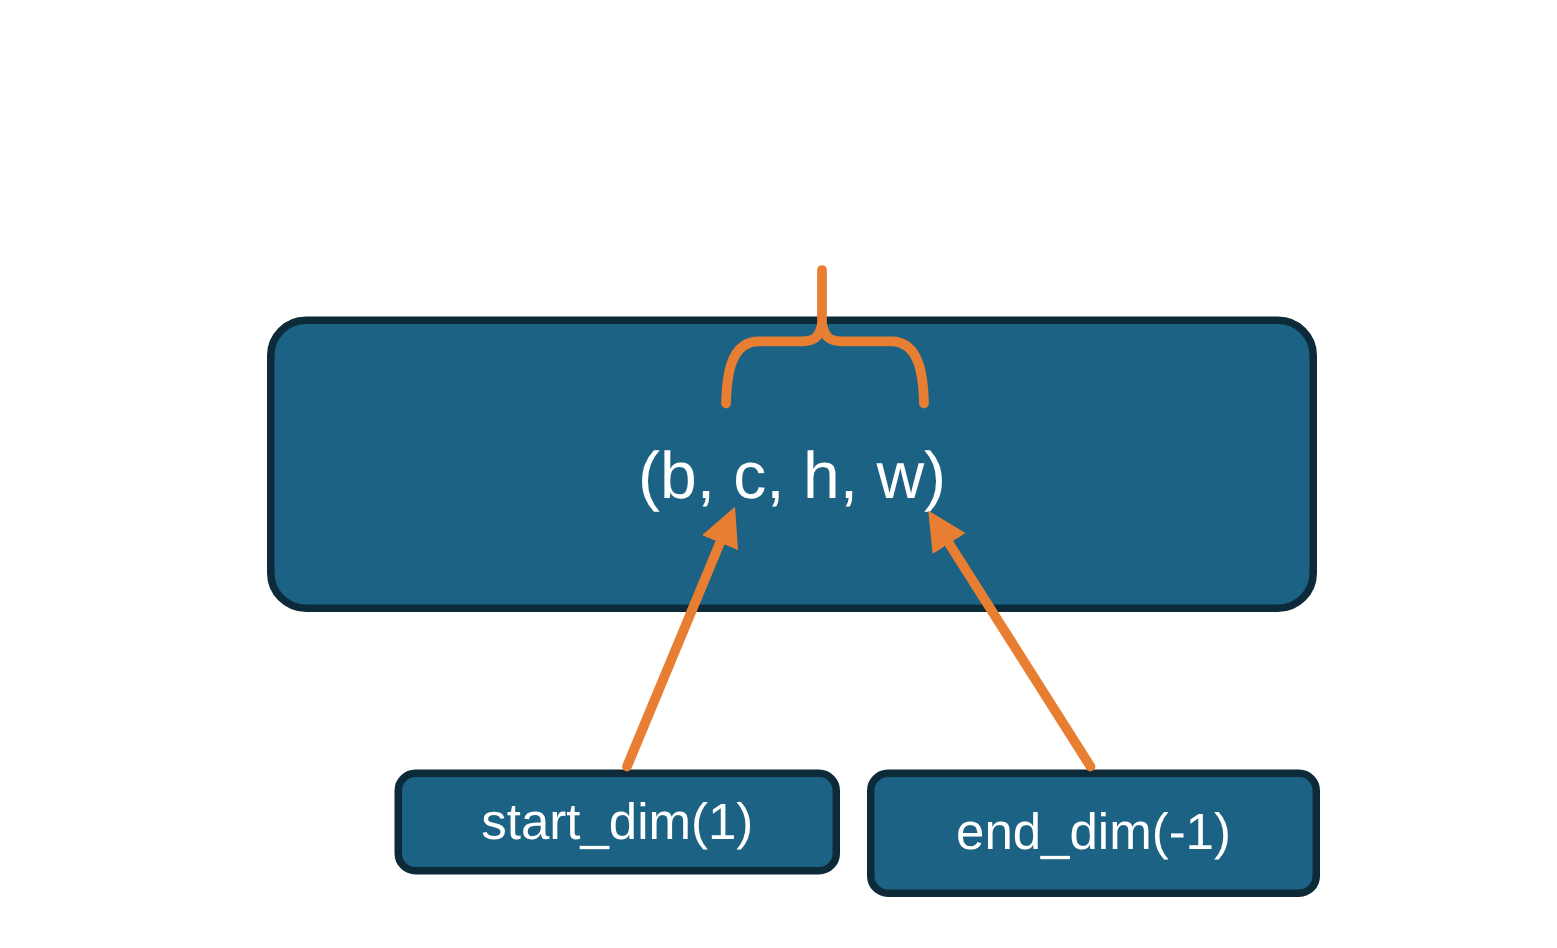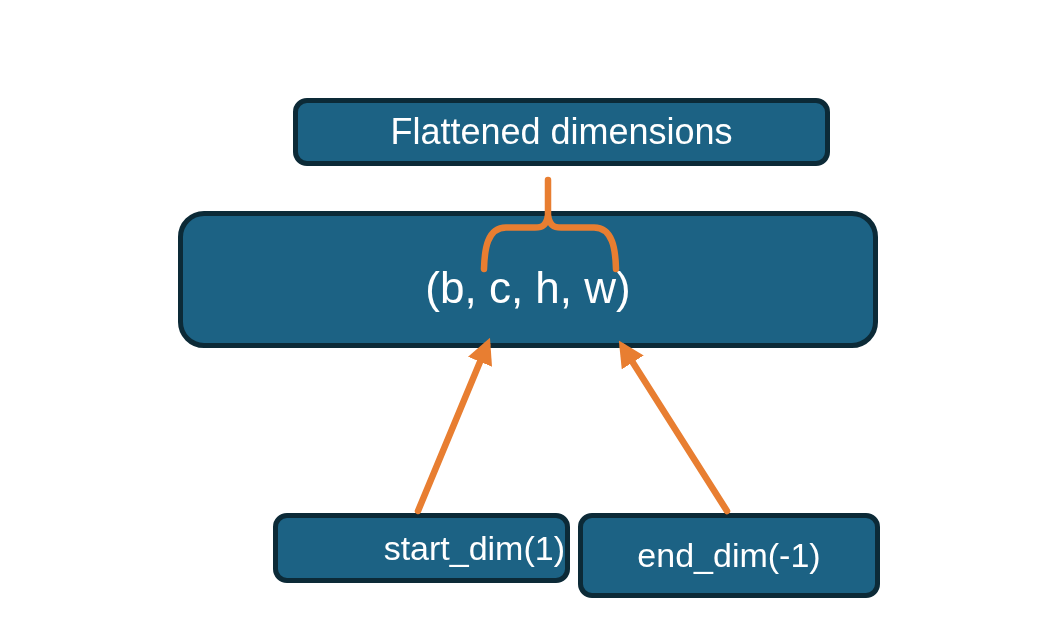"Flattened dimensions" div.node { html: <div> <span>Flattened dimensions</span> </div> -> none }
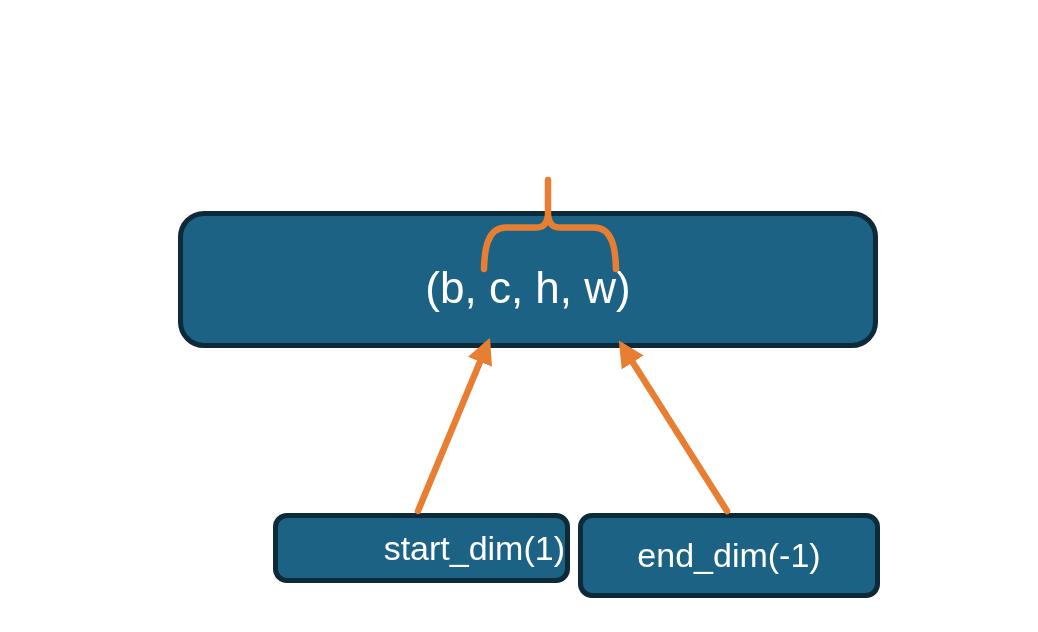"(b, c, h, w)" .node-main { height: 137px -> 197px }
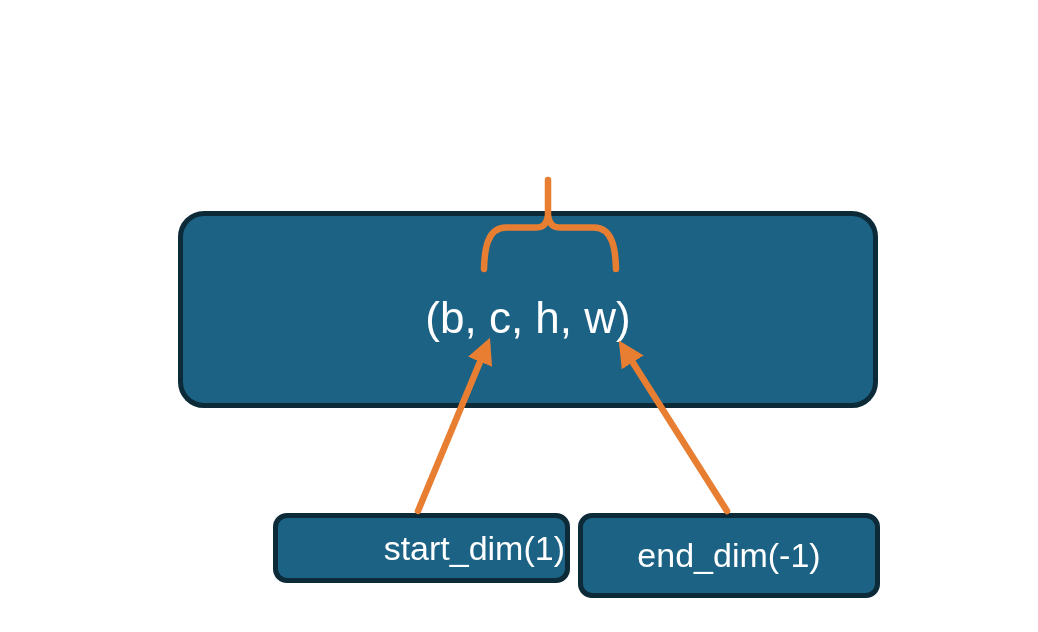"start_dim(1)" .node-start { justify-content: flex-end -> none; left: 273px -> 263px }
